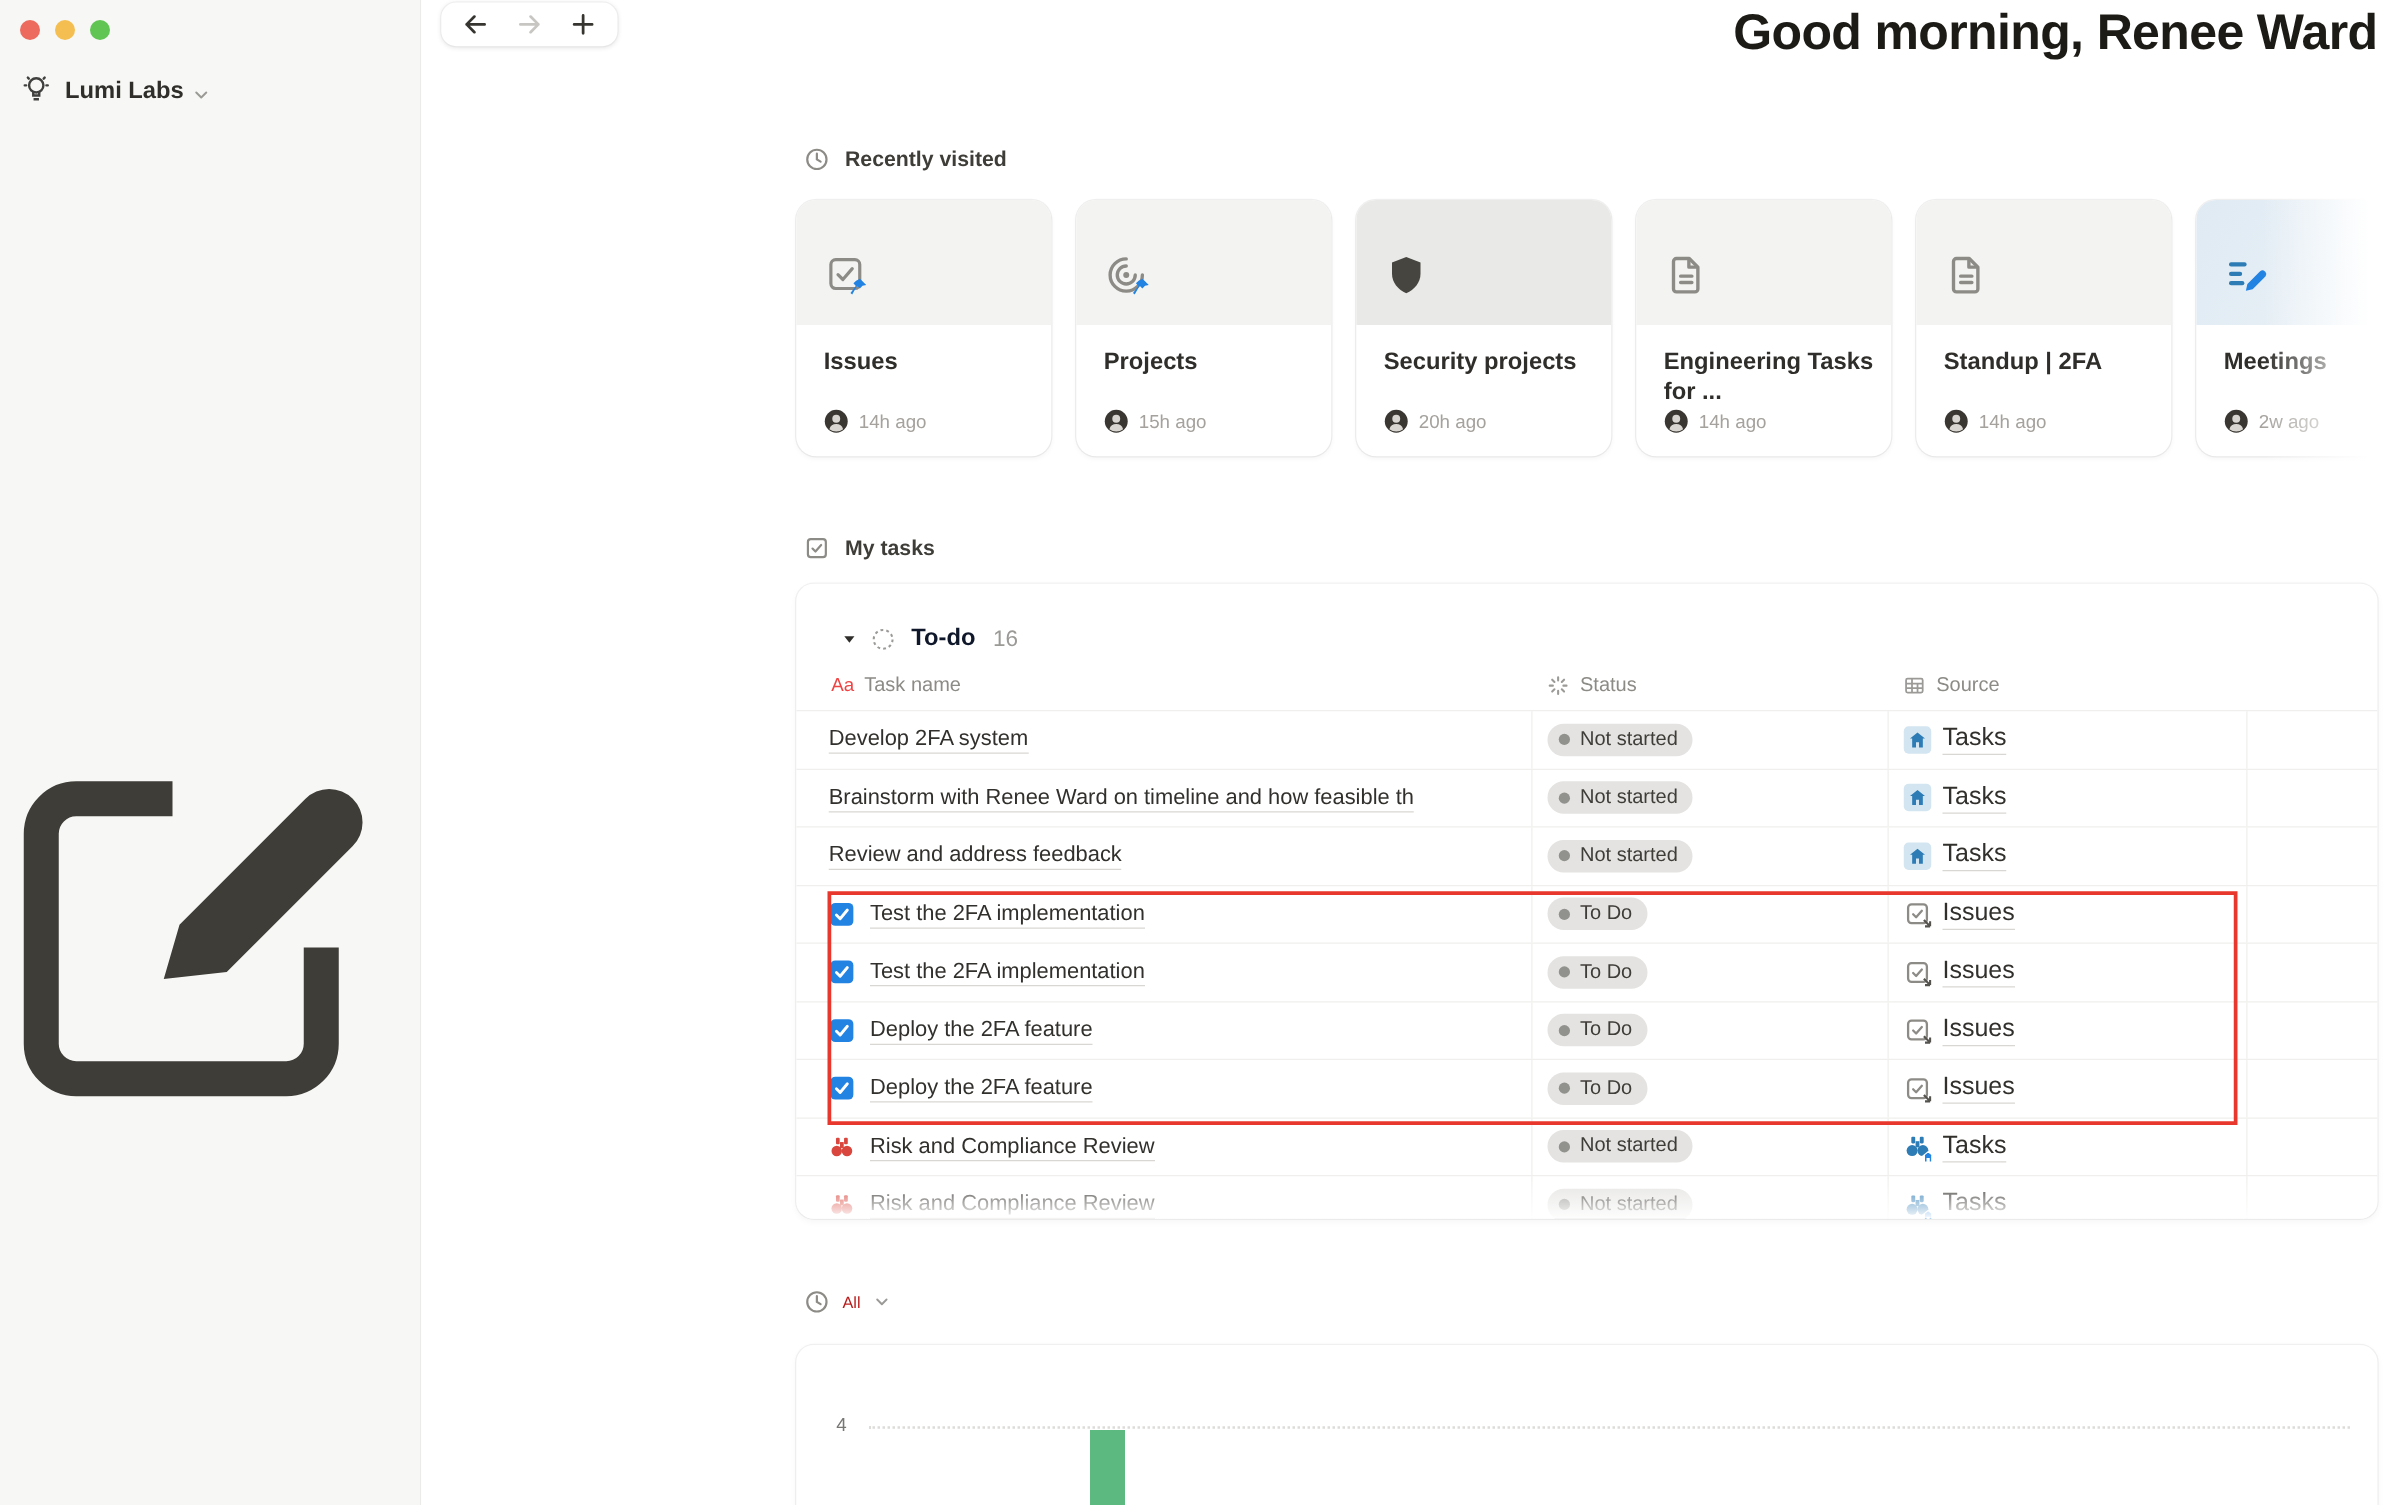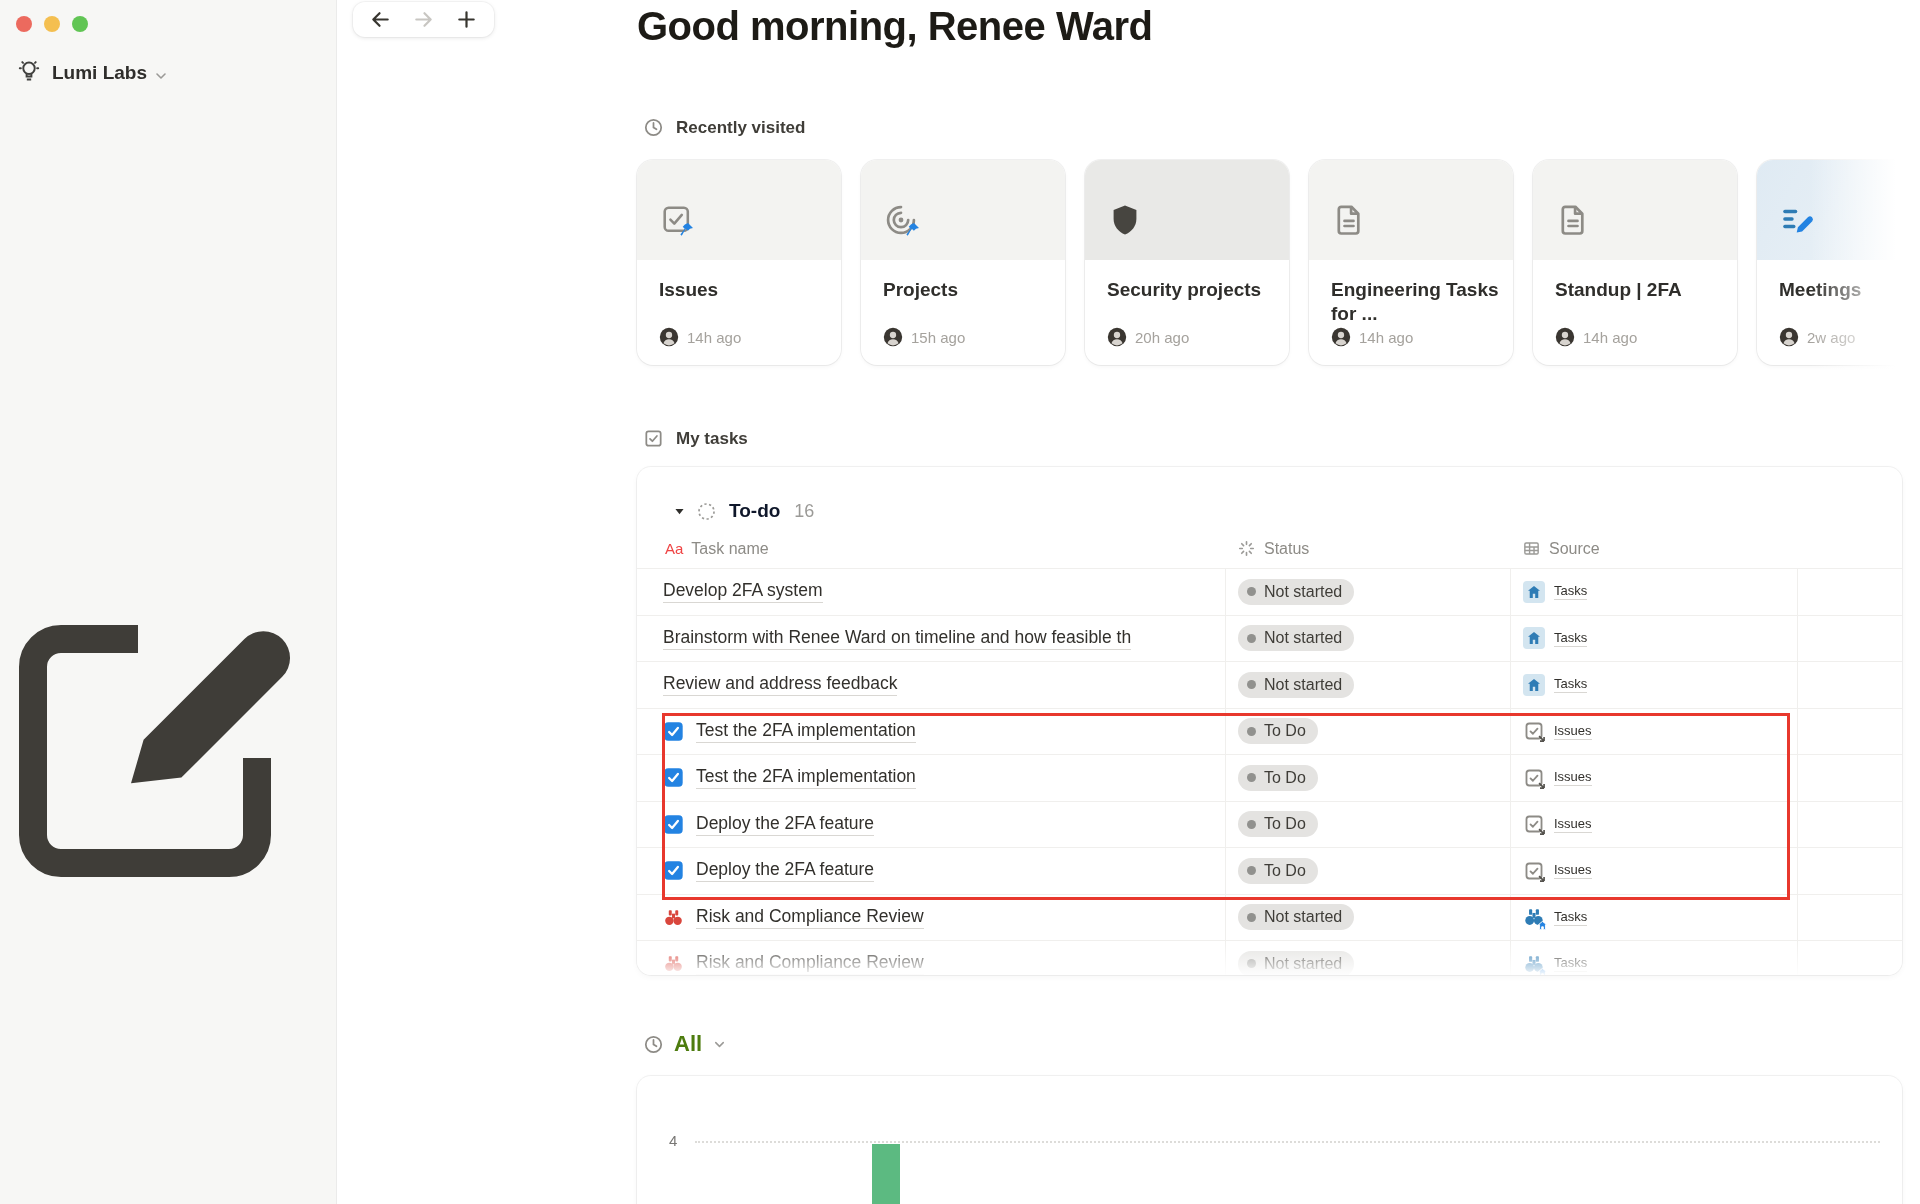"Good morning, Renee Ward" .greeting { text-align: left -> right }
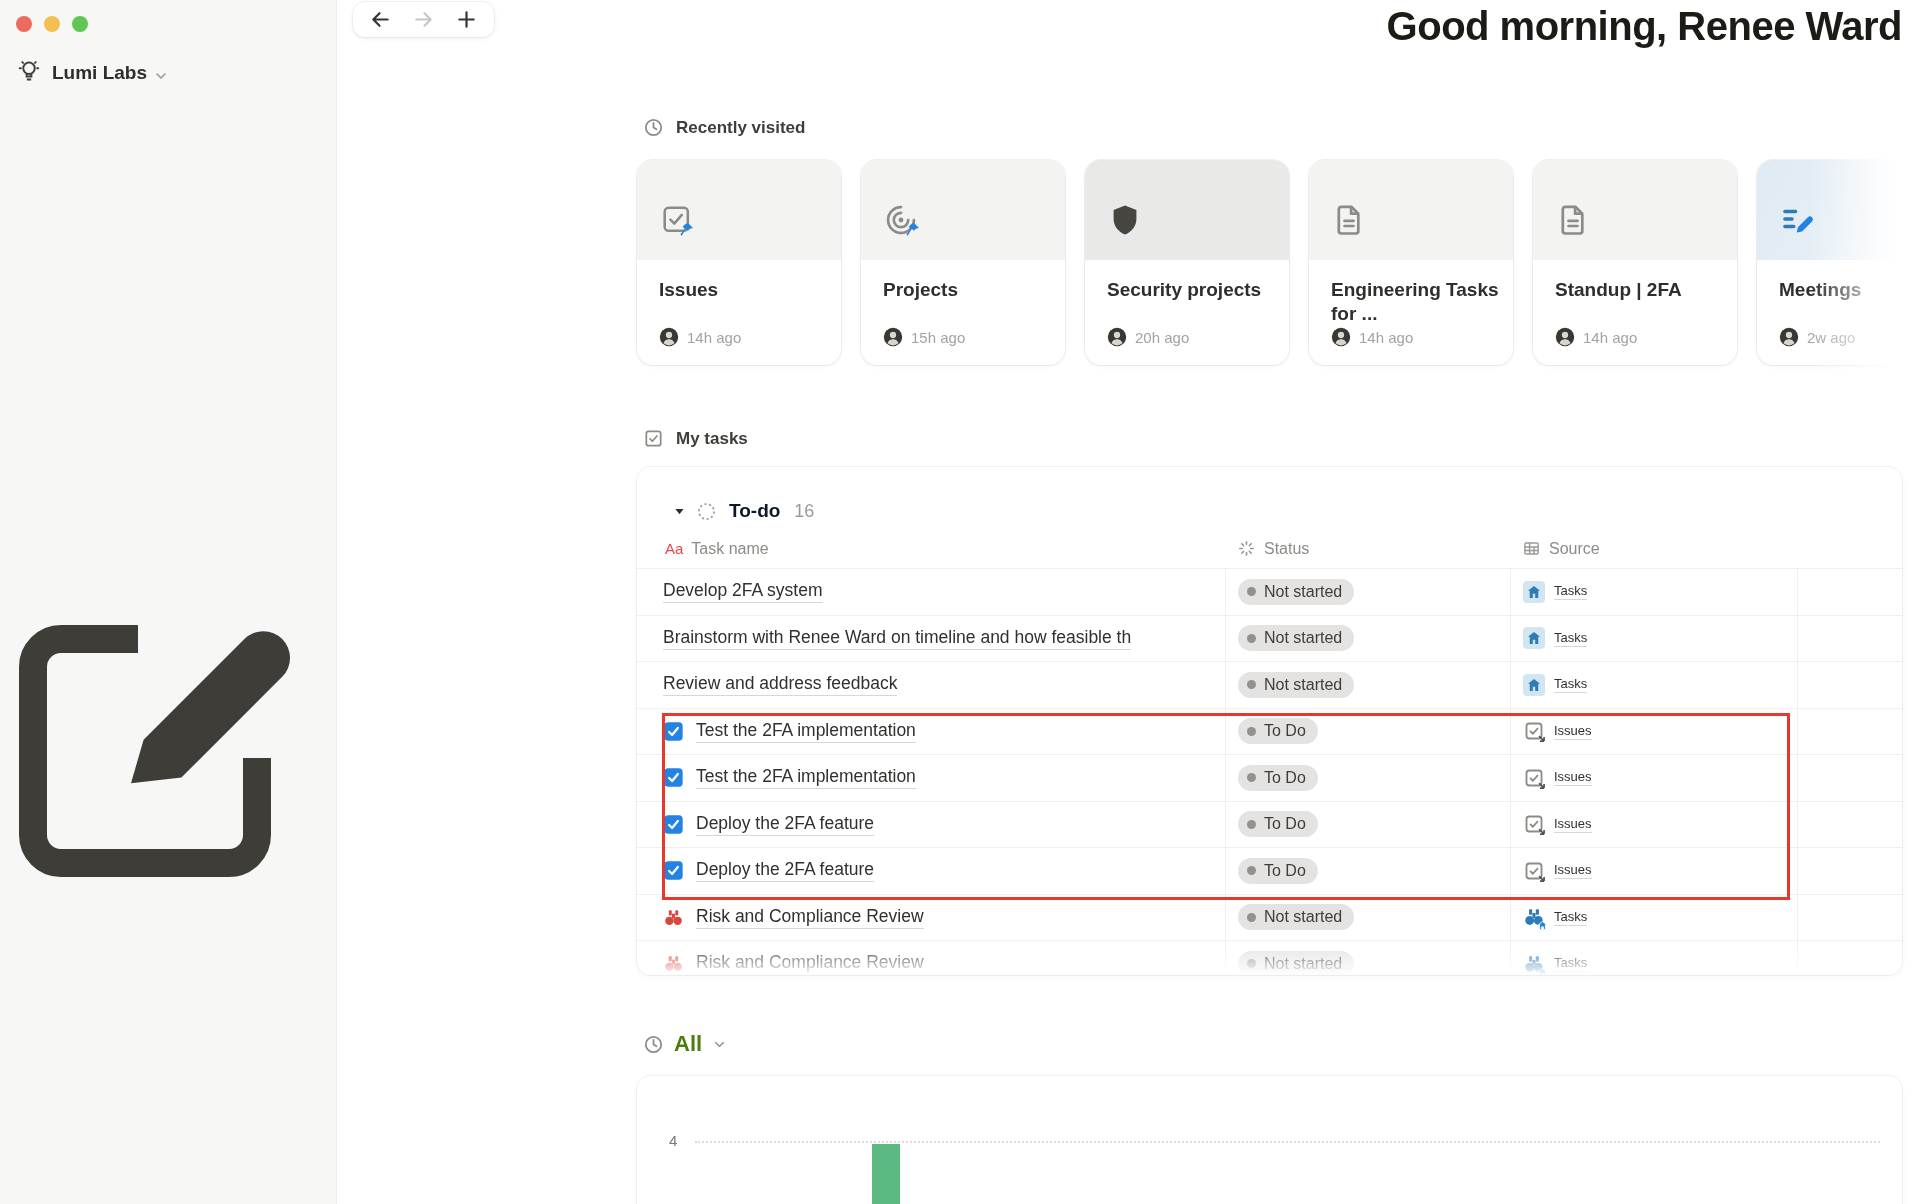"Tasks" .src .slbl { font-size: 13px -> 20px }
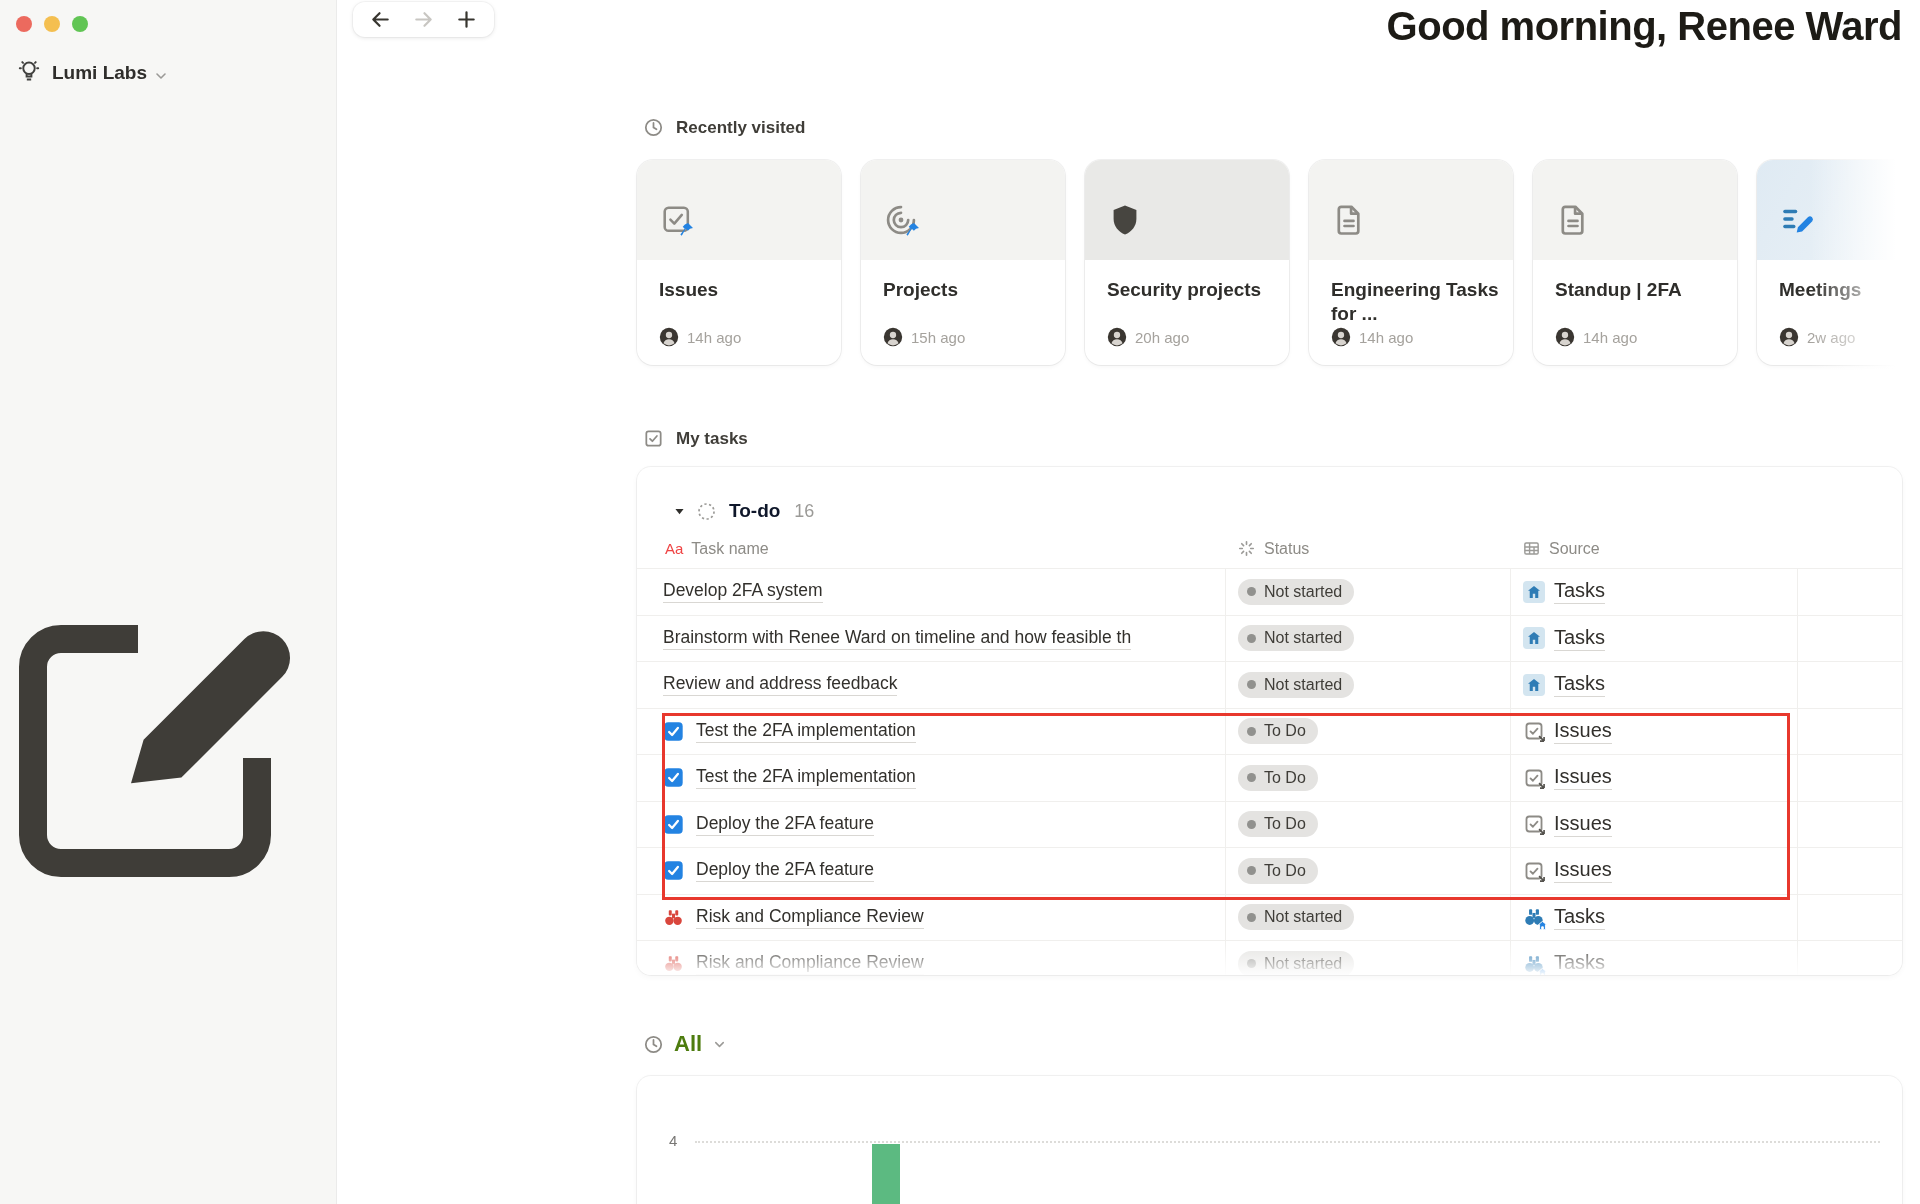"All" .filter-row .flbl { color: #4d7c0f -> #b91c1c; font-size: 22px -> 13px; font-weight: 700 -> 400 }
